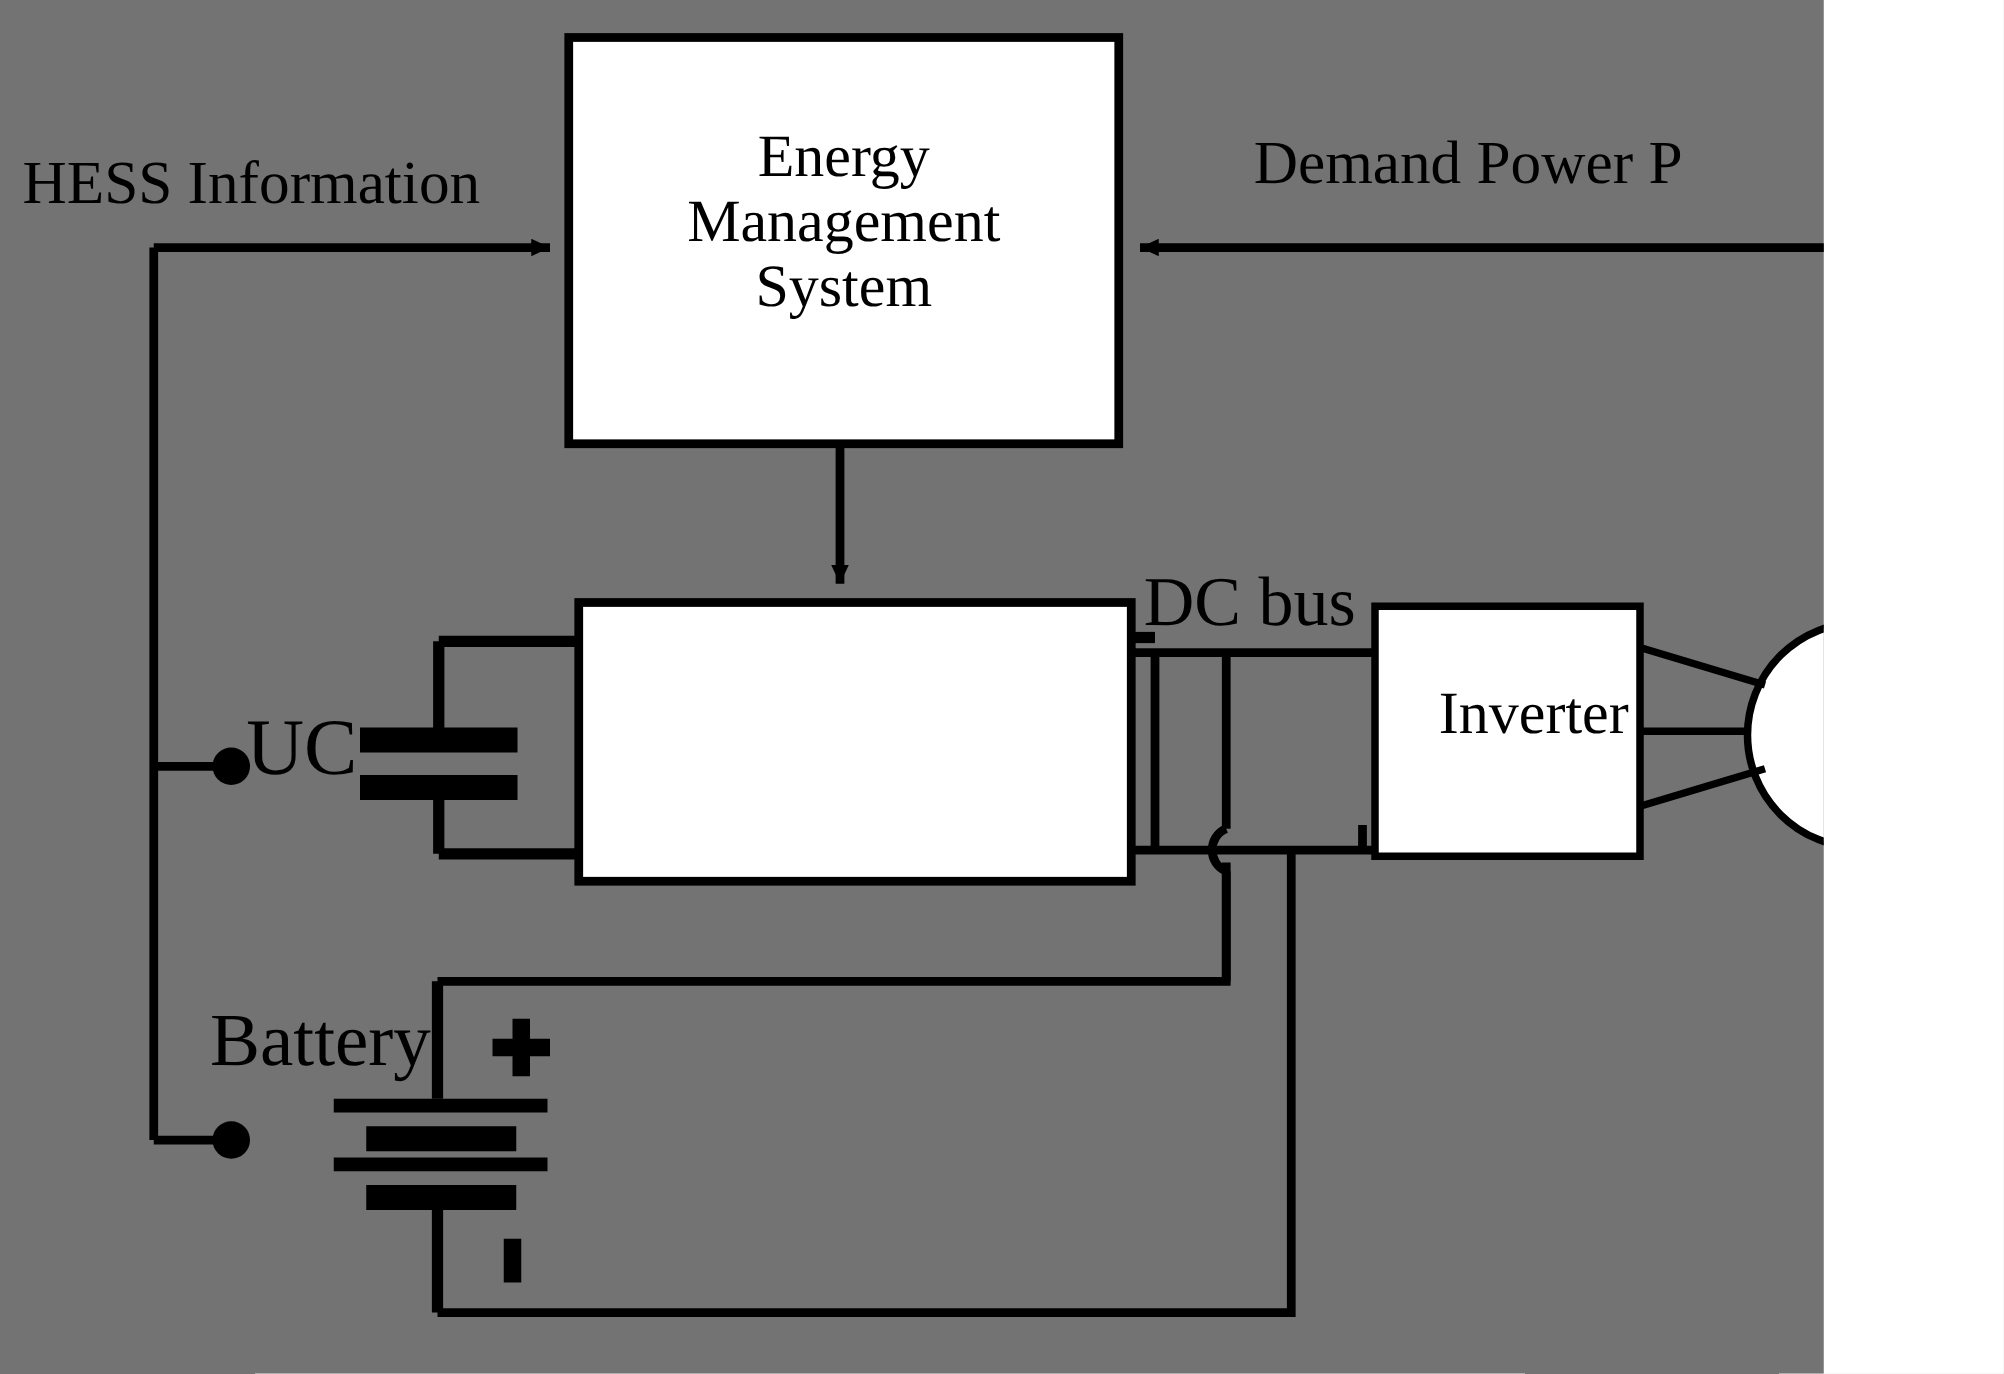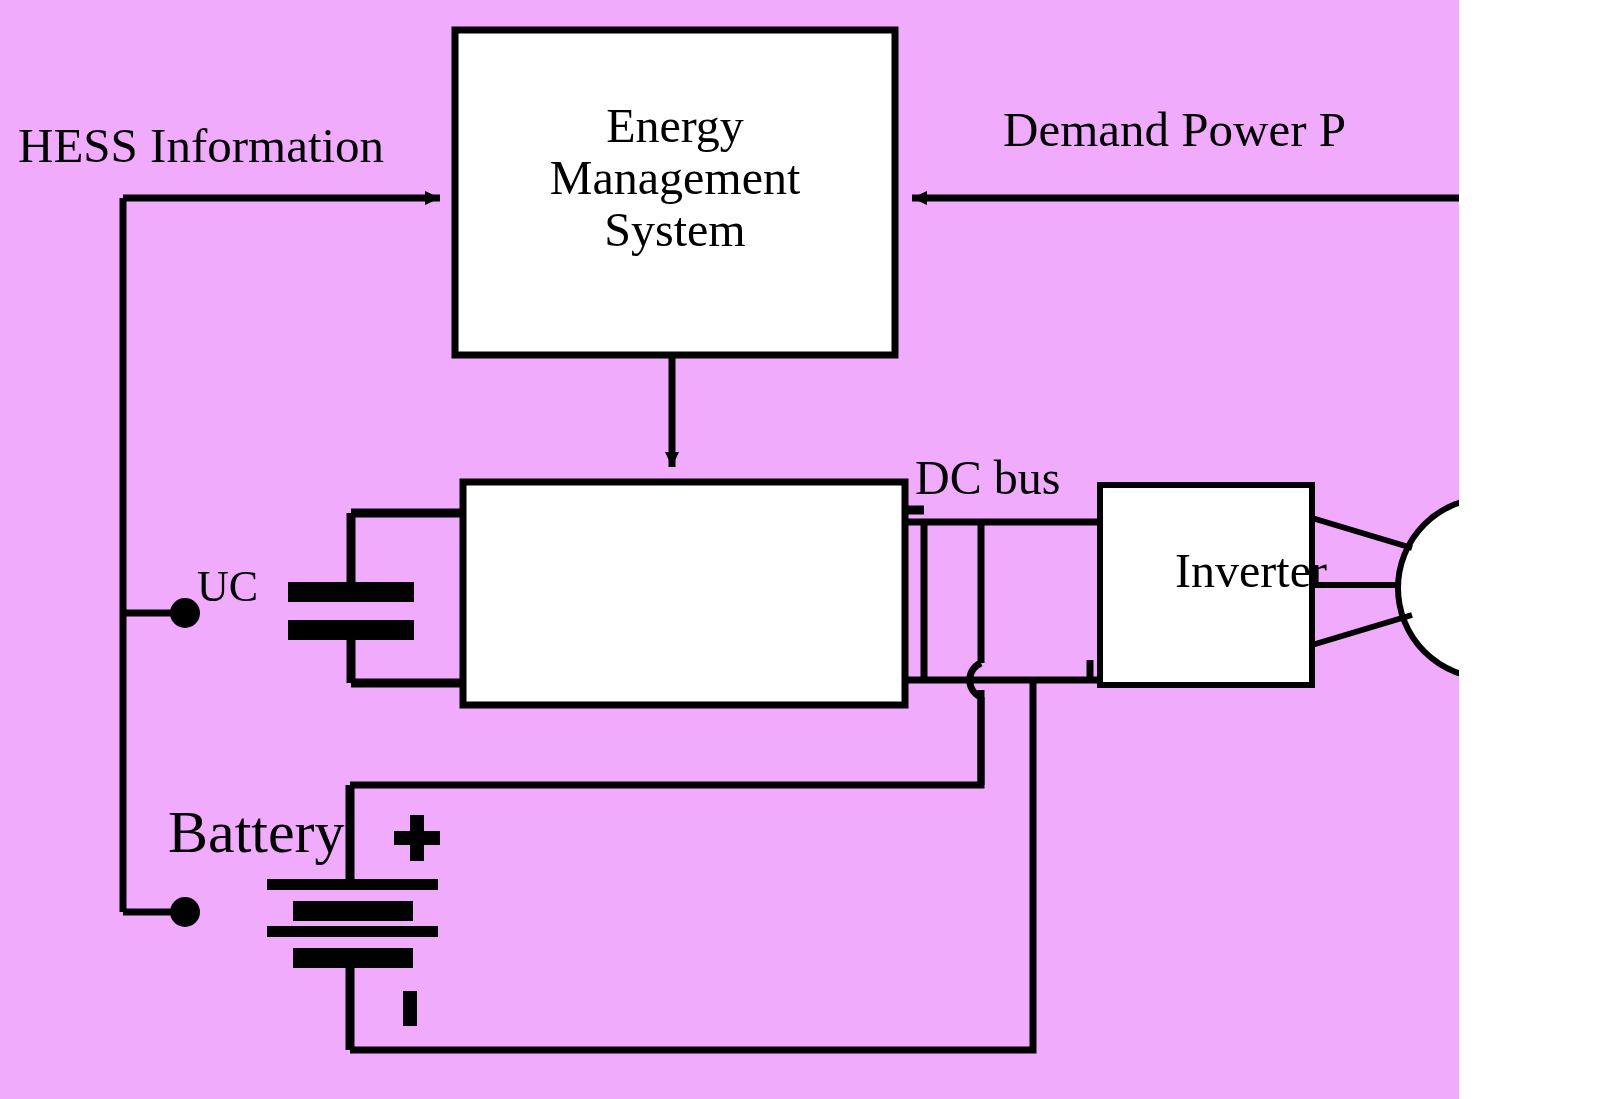"HESS Information" #canvas { background: #f0abfc -> #737373 }
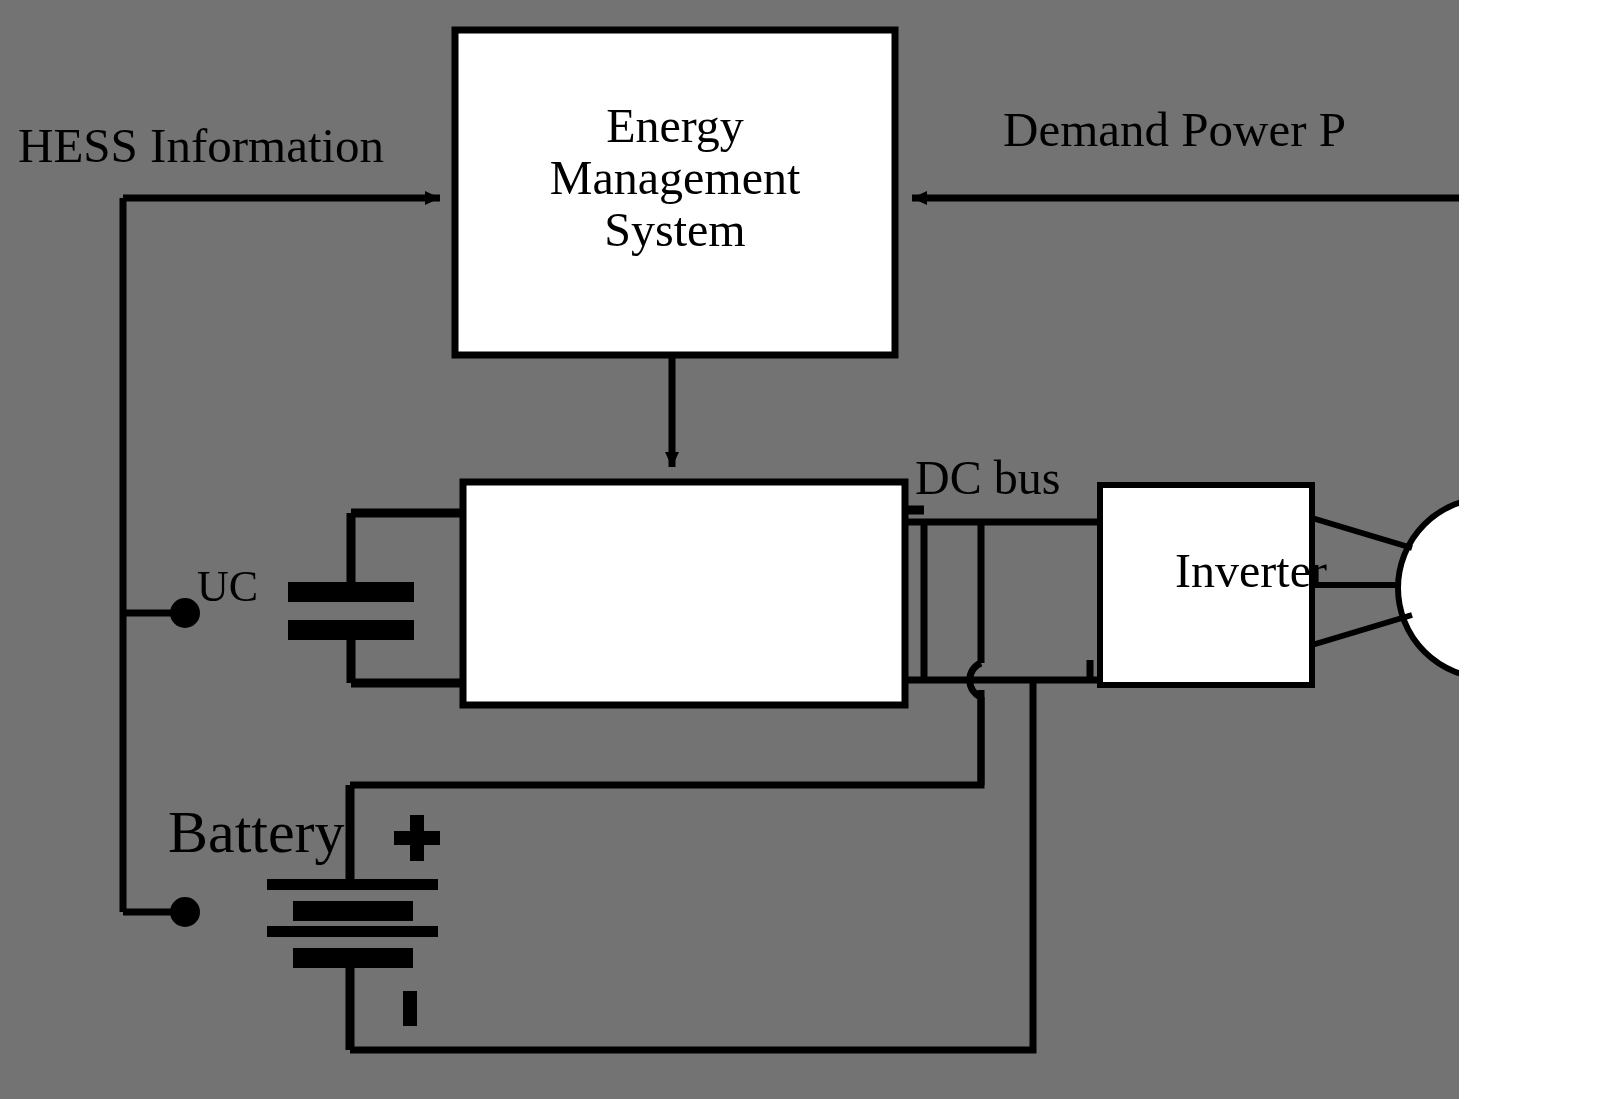"DC bus" #label-dcbus { font-size: 48px -> 56px }
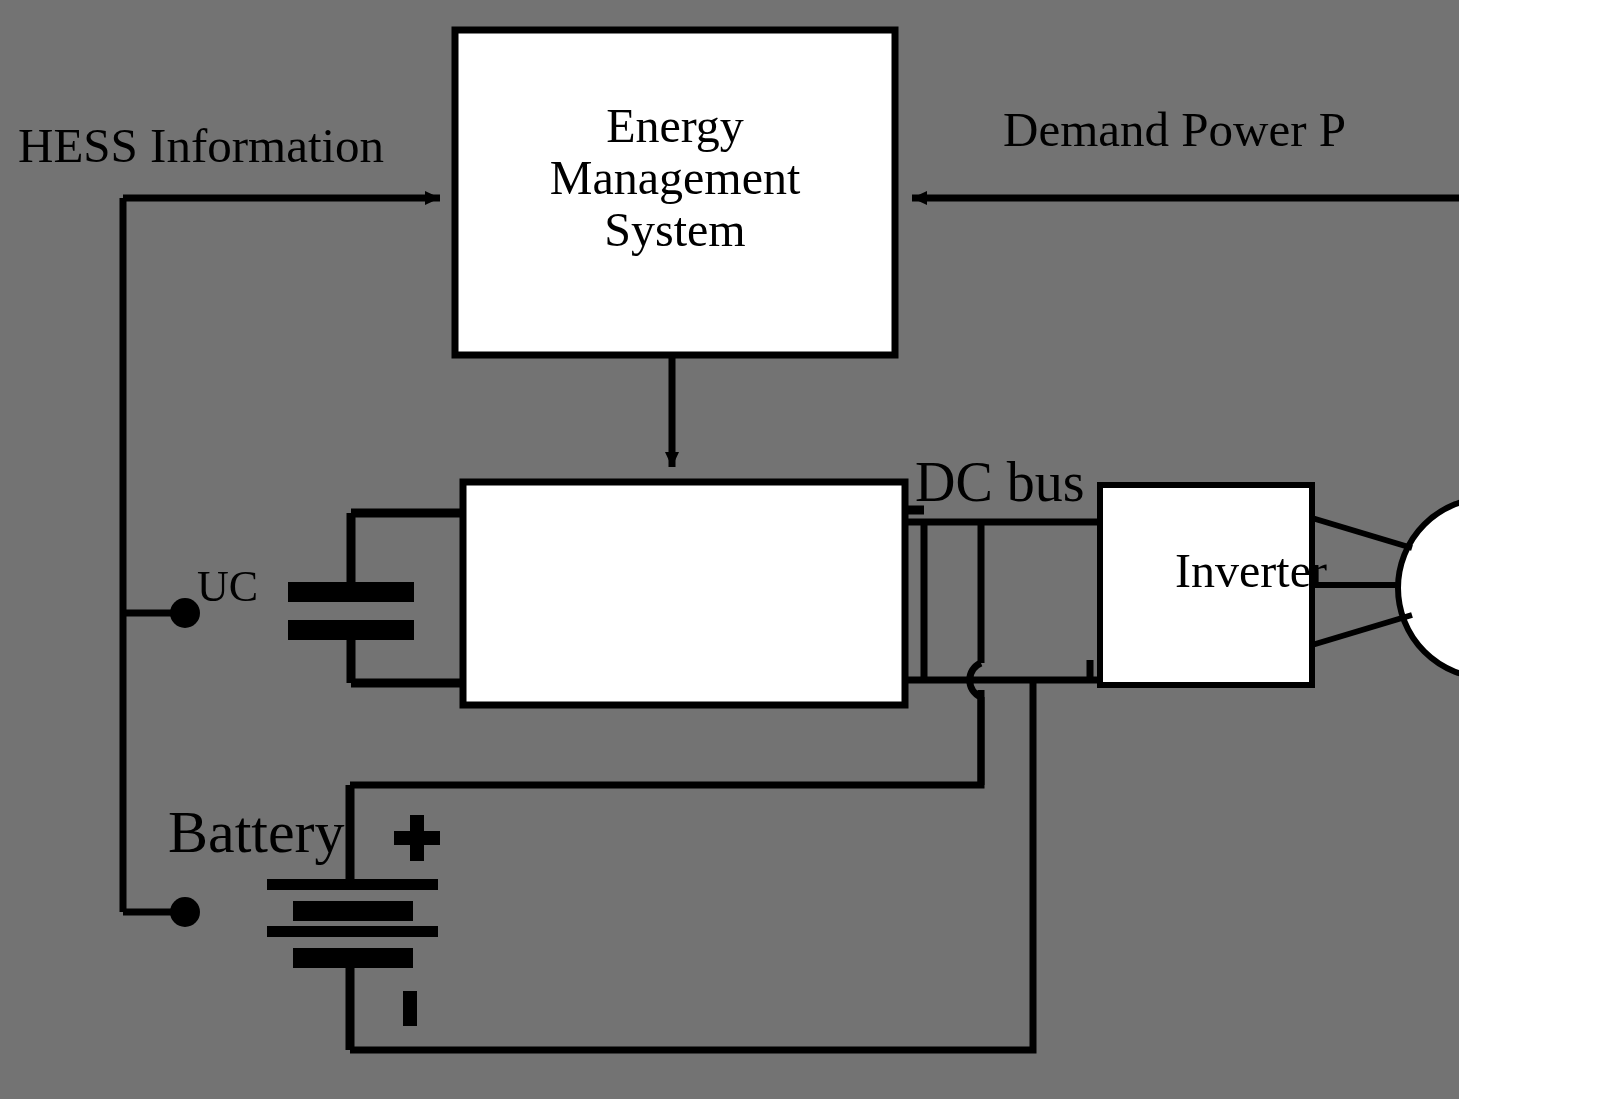"UC" #label-uc { font-size: 44px -> 64px }
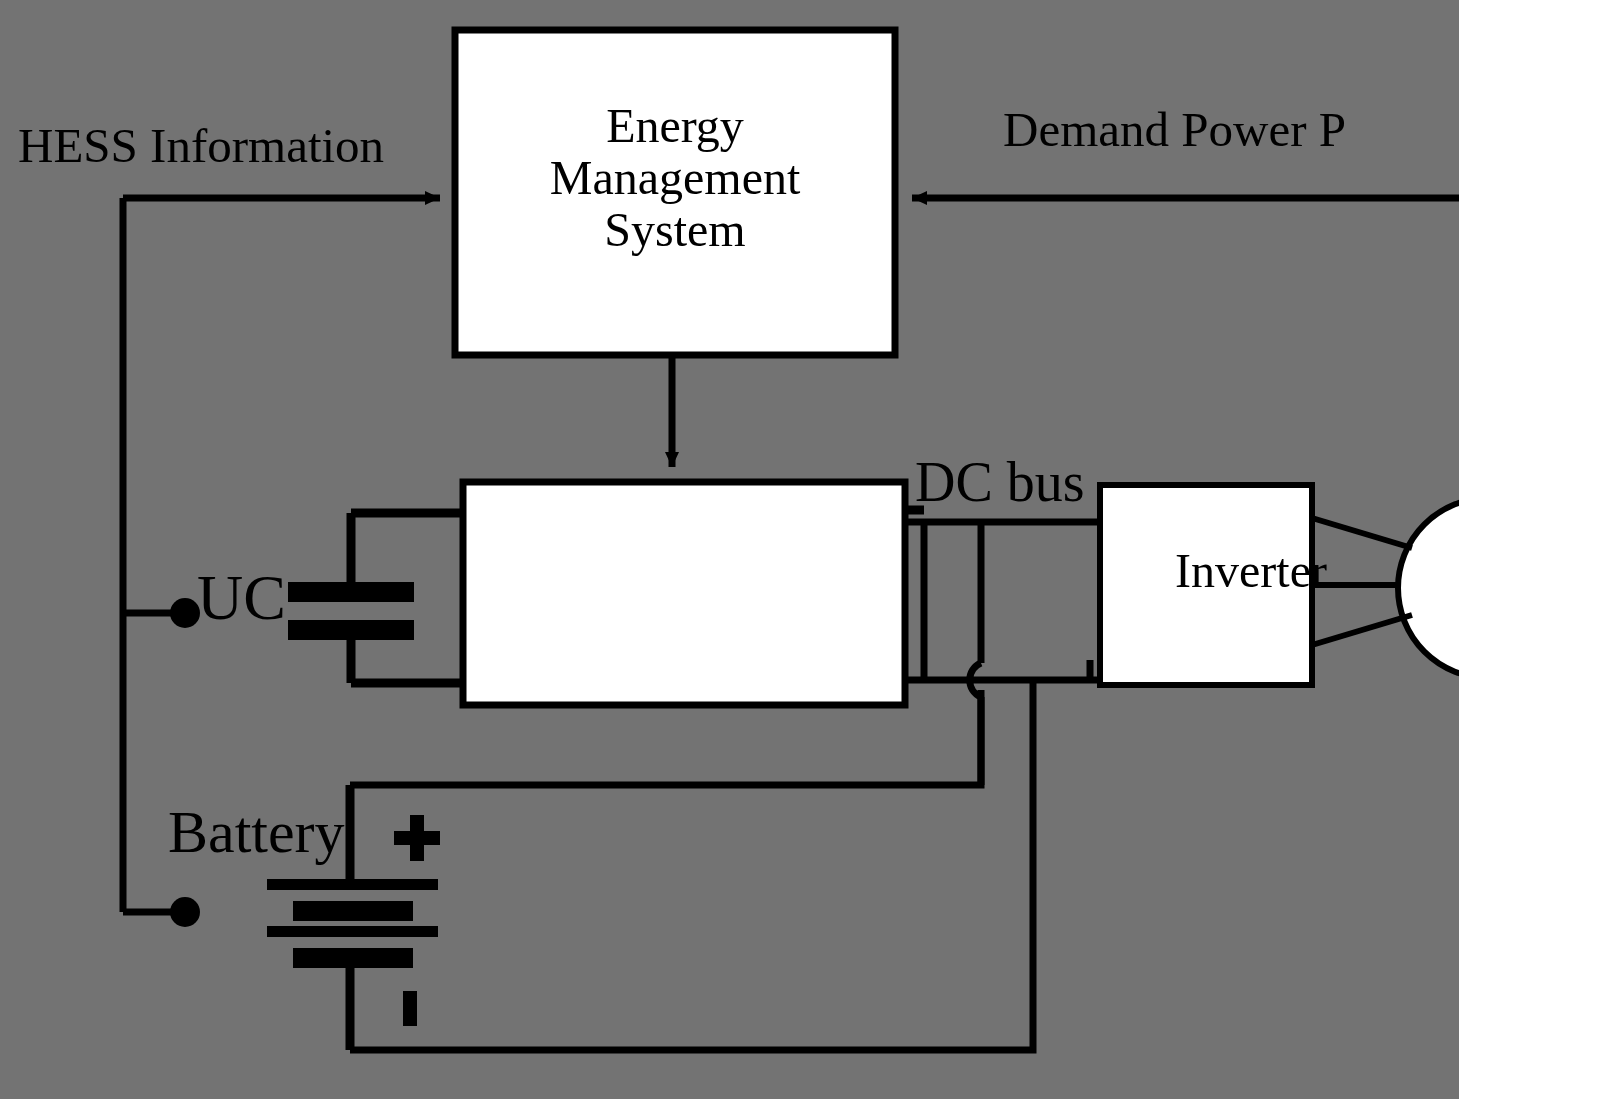"Inverter" #label-inverter { left: 1098px -> 1074px }
